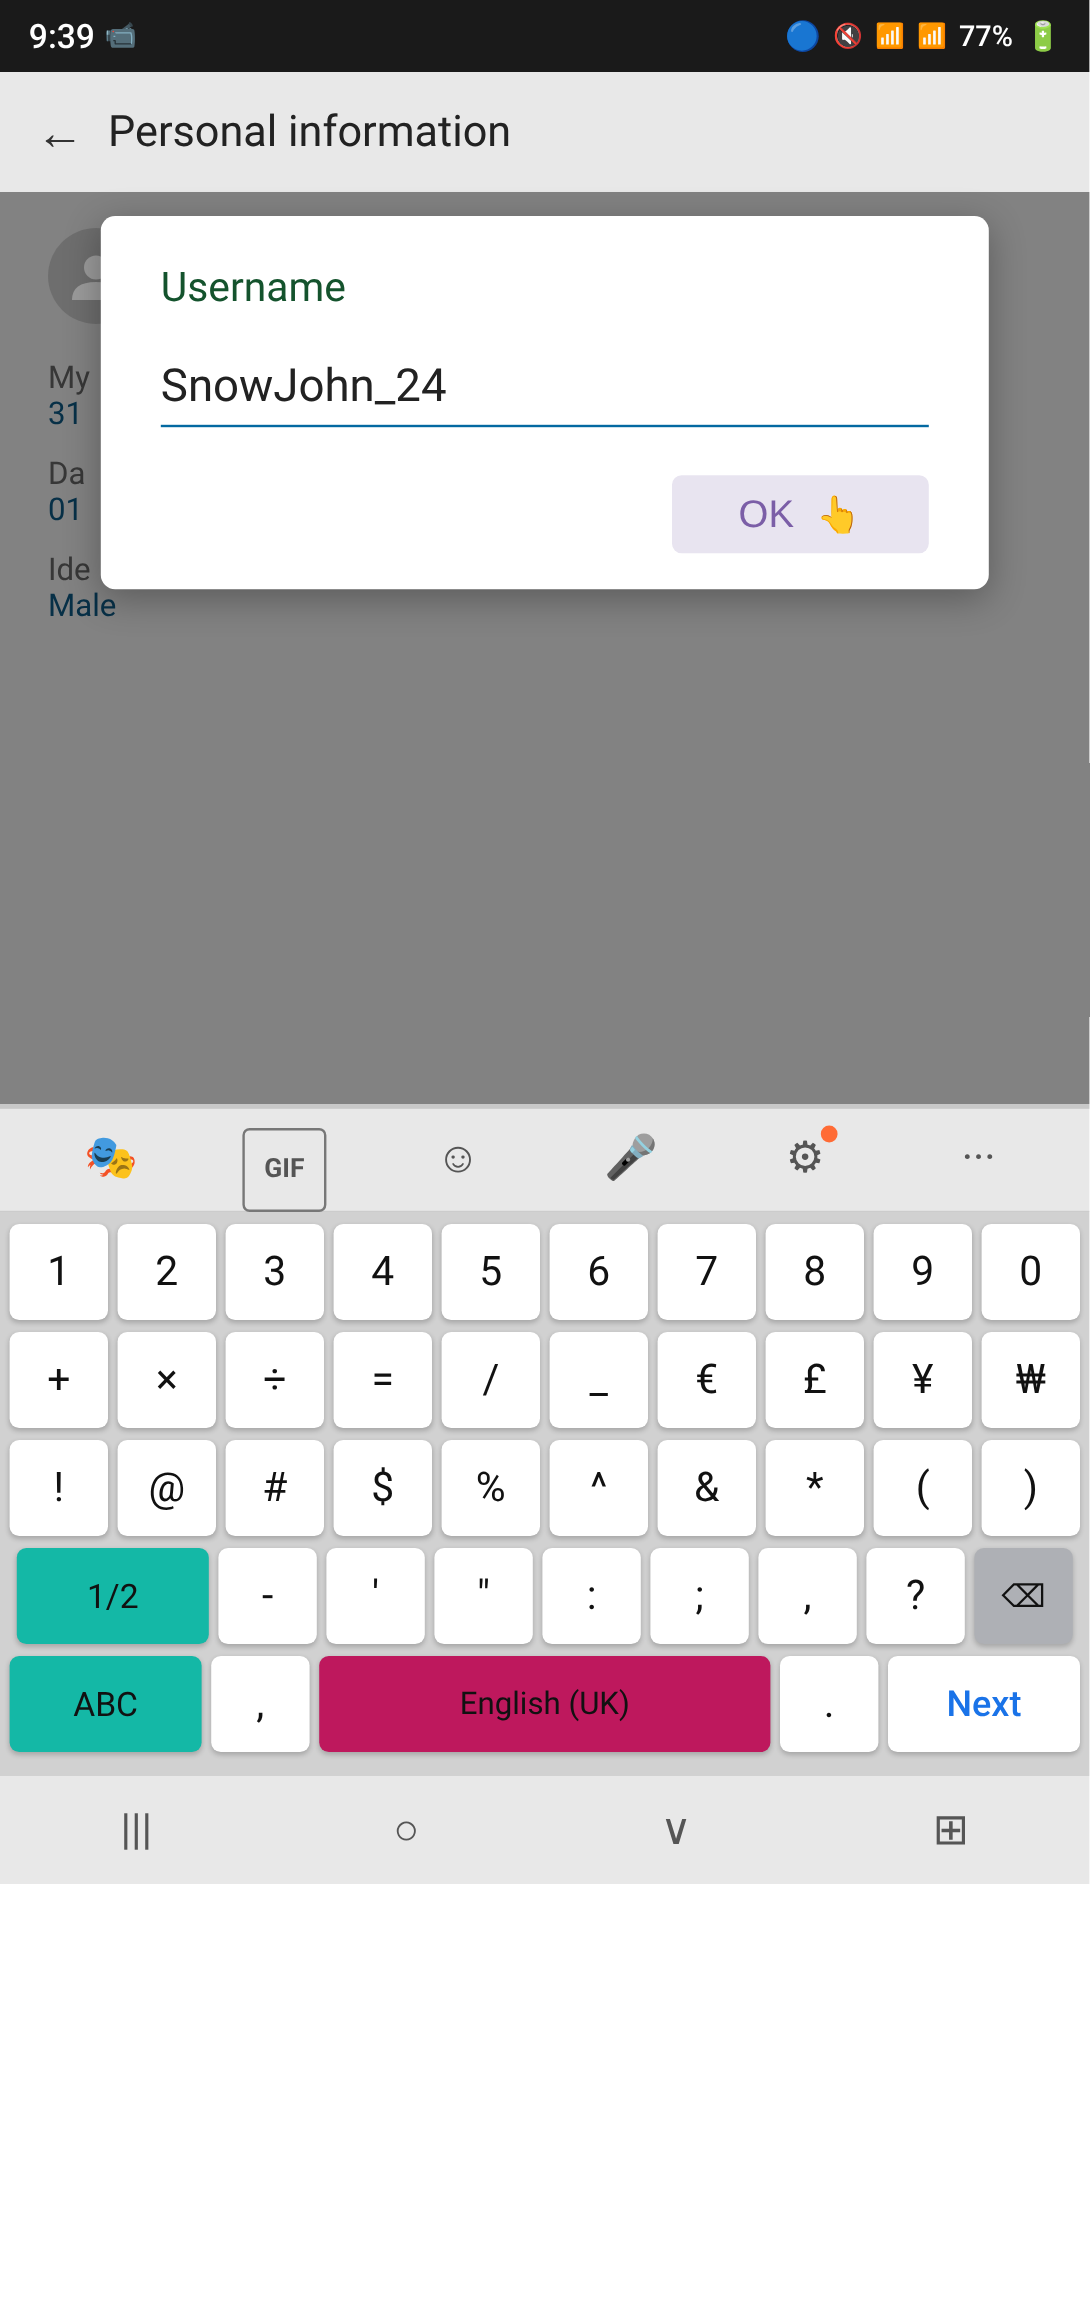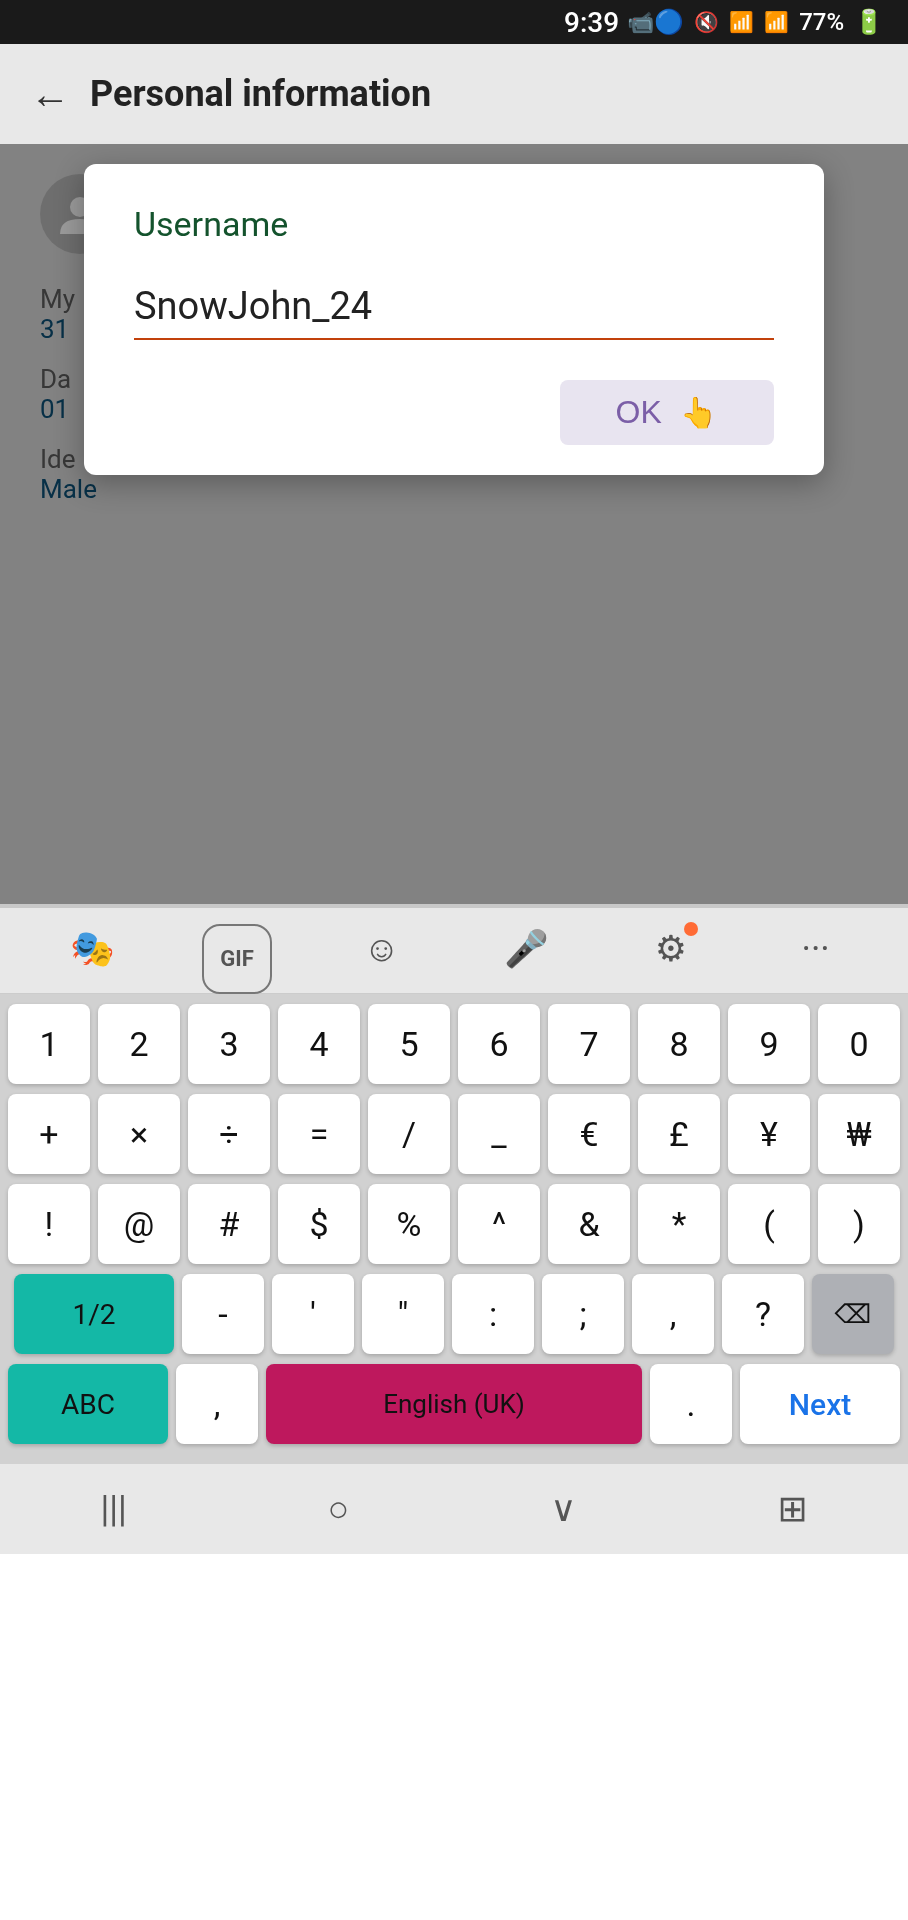"9:39" .status-bar { height: 44px -> 60px; justify-content: flex-end -> space-between }
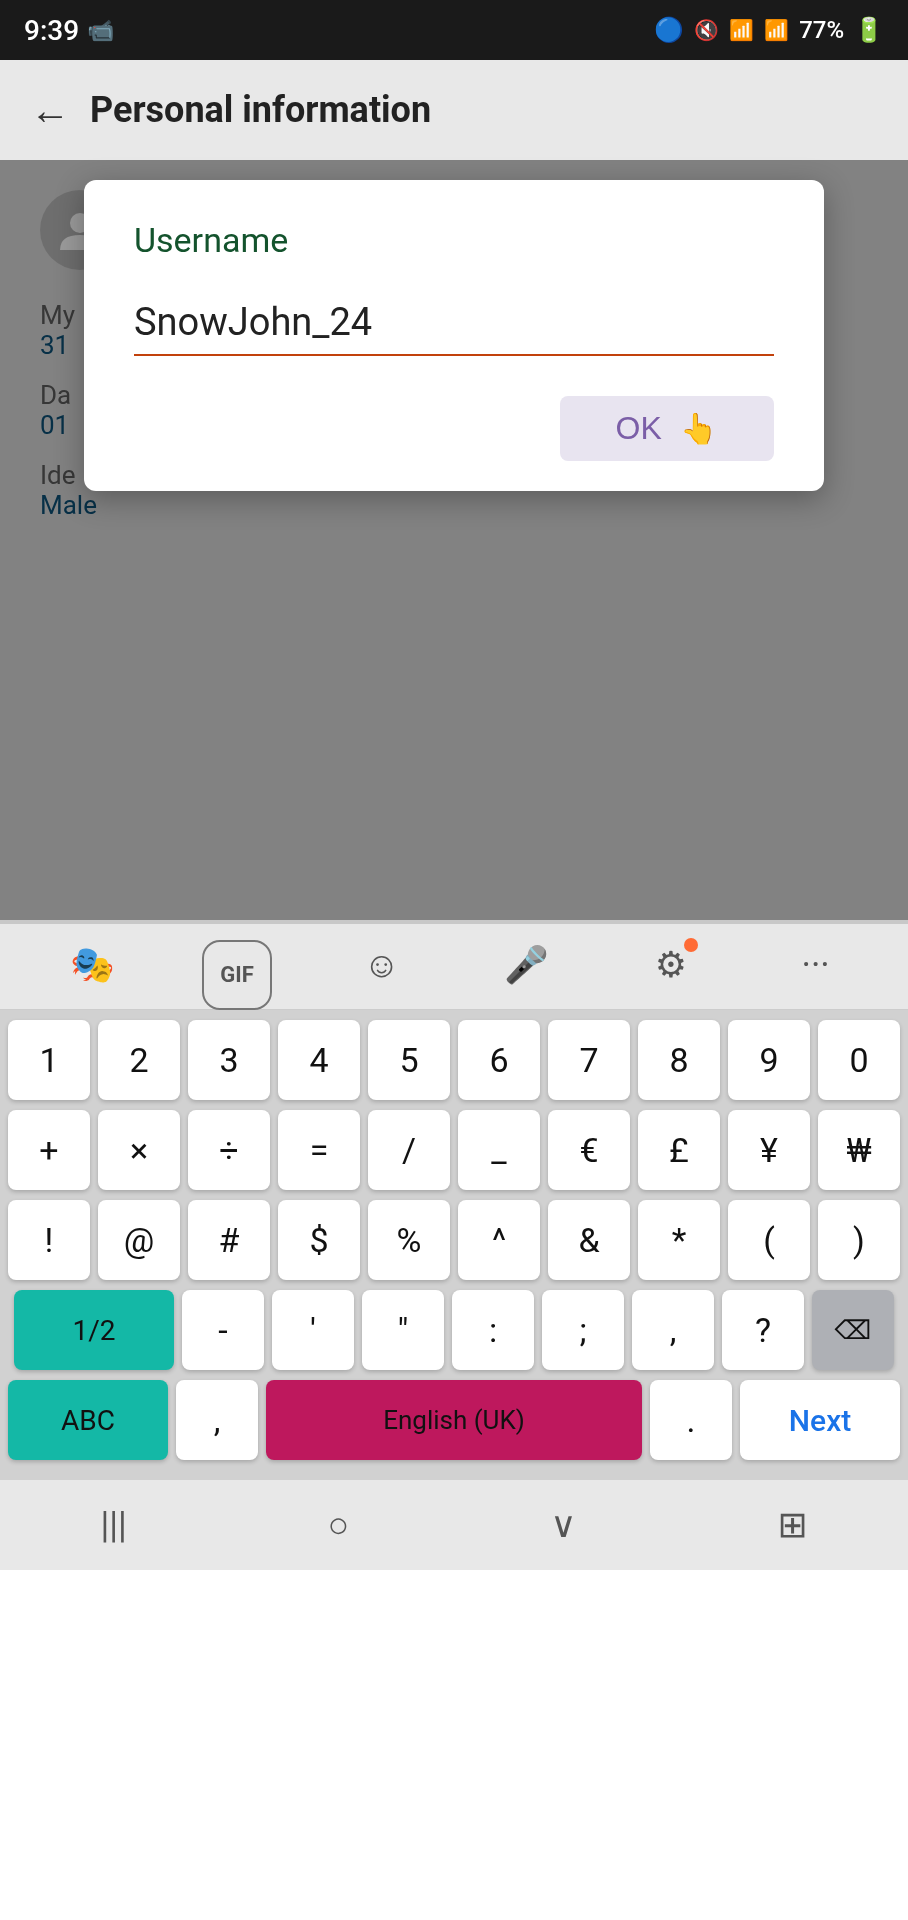"Personal information" .header-title { font-weight: 700 -> 400 }
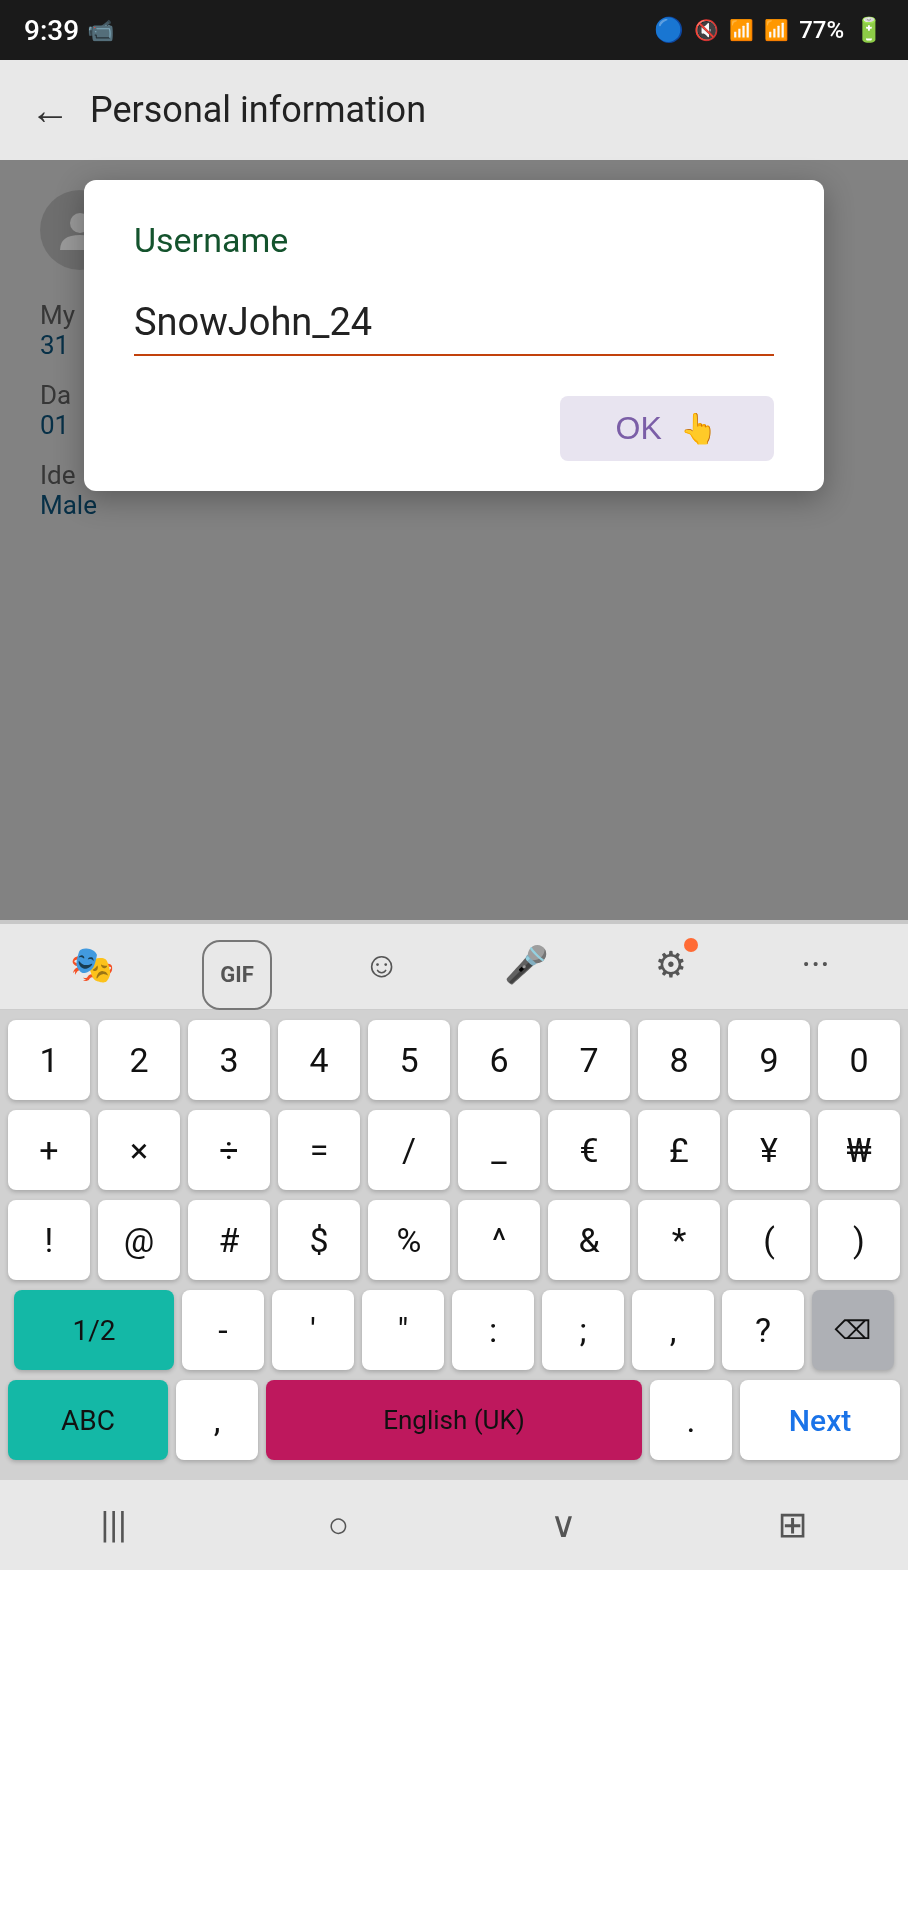"SnowJohn_24" .dialog-input-container { border-bottom: 2px solid #c2410c -> 2px solid #0369a1 }
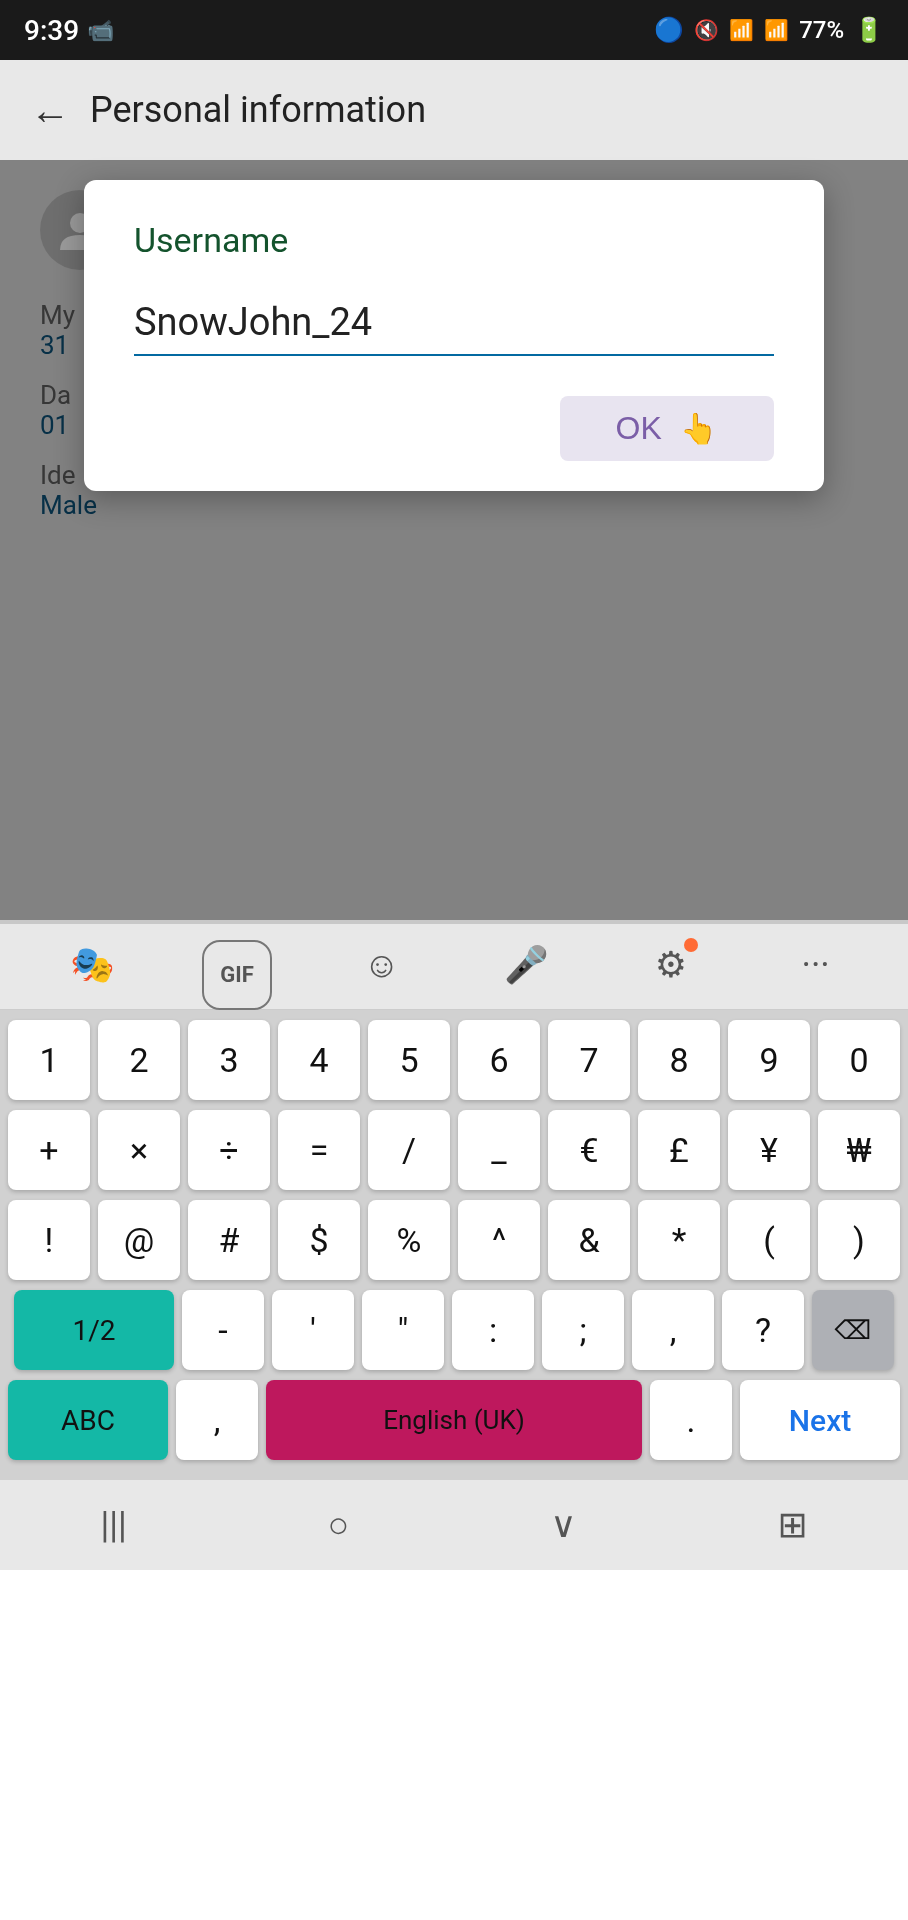"GIF" .toolbar-icon.gif-icon { border-radius: 18px -> 6px }
